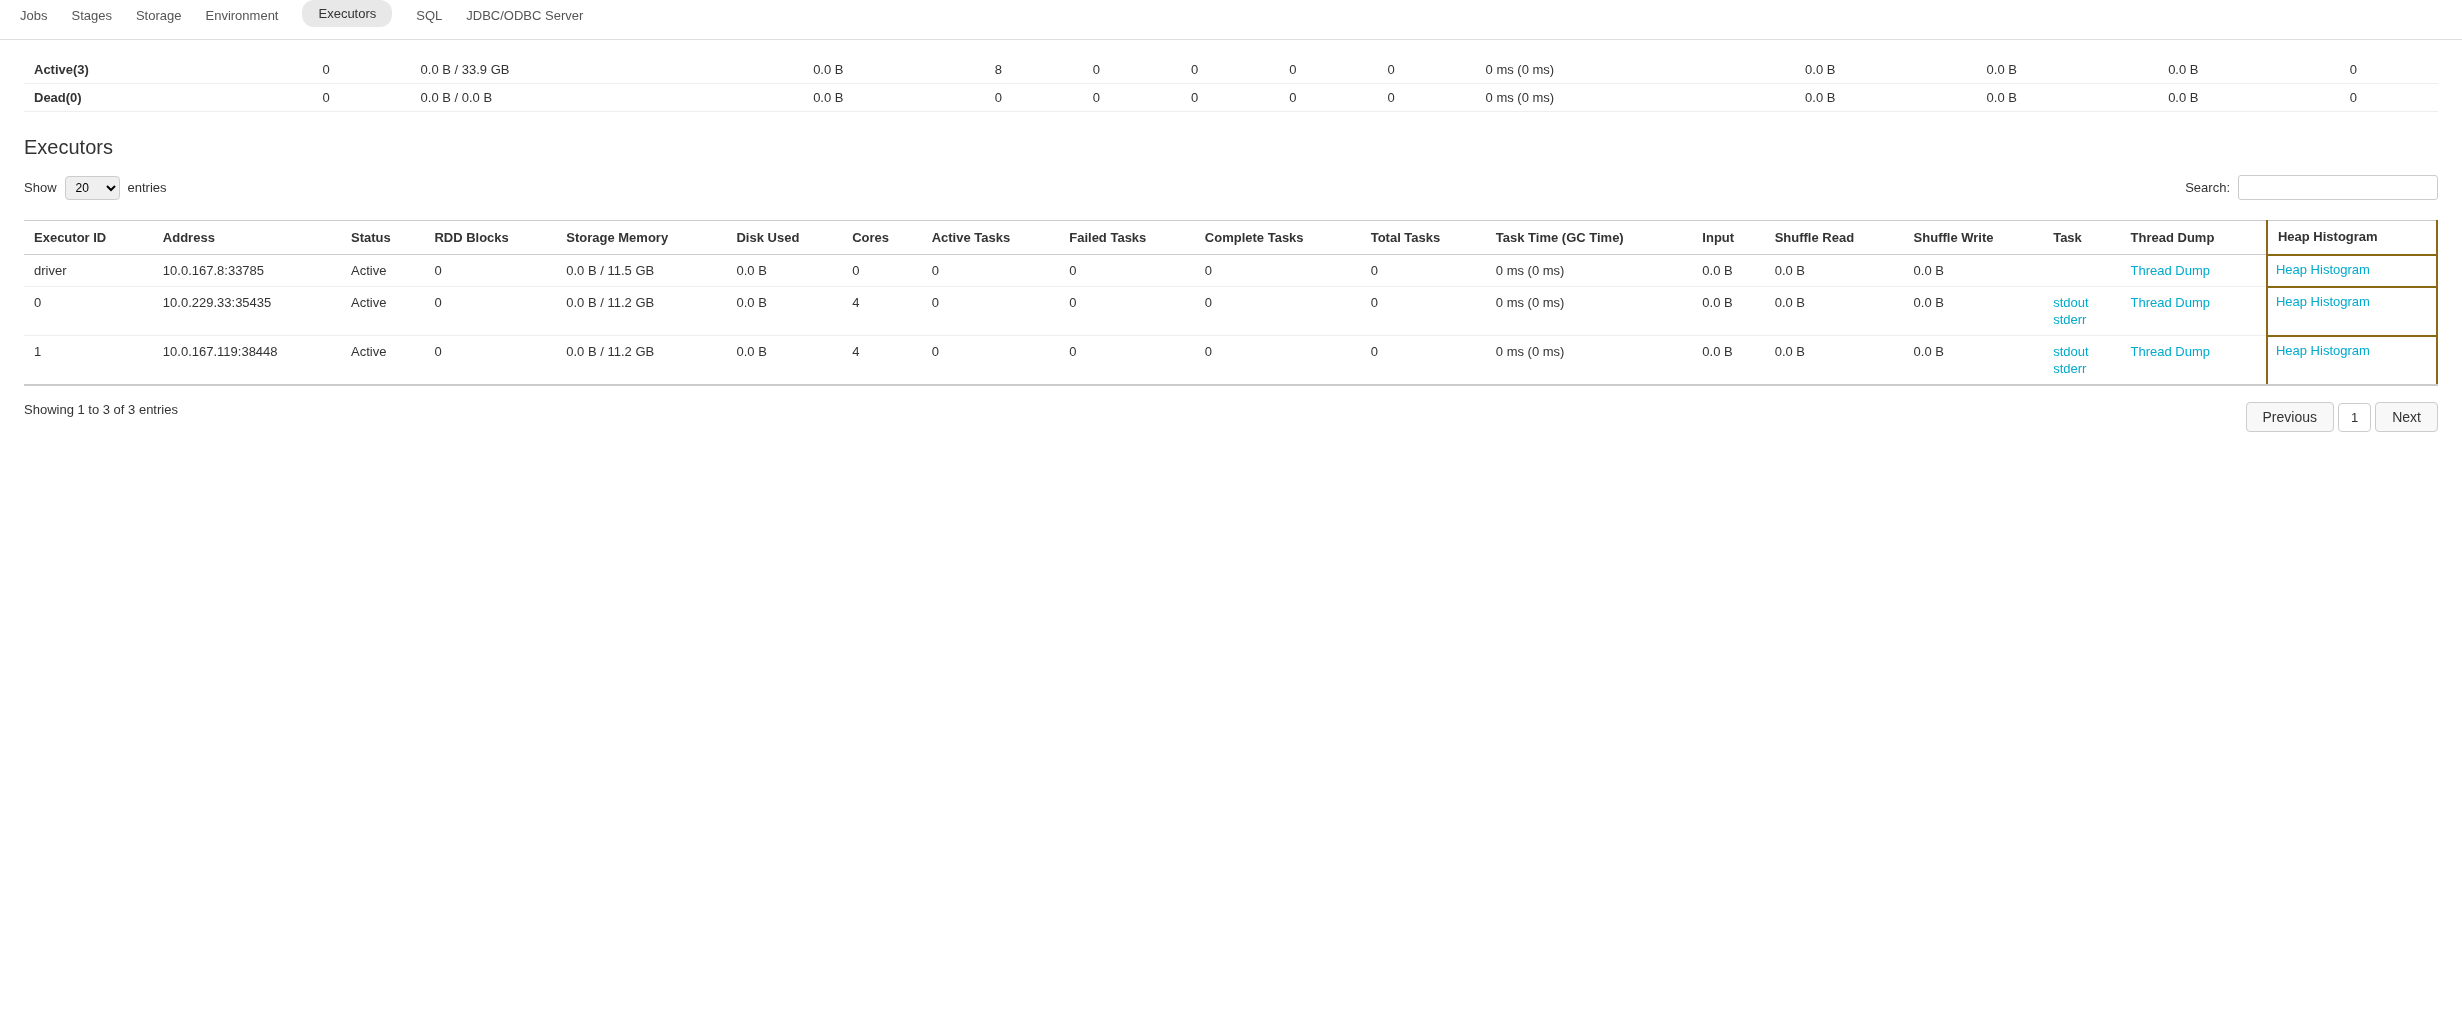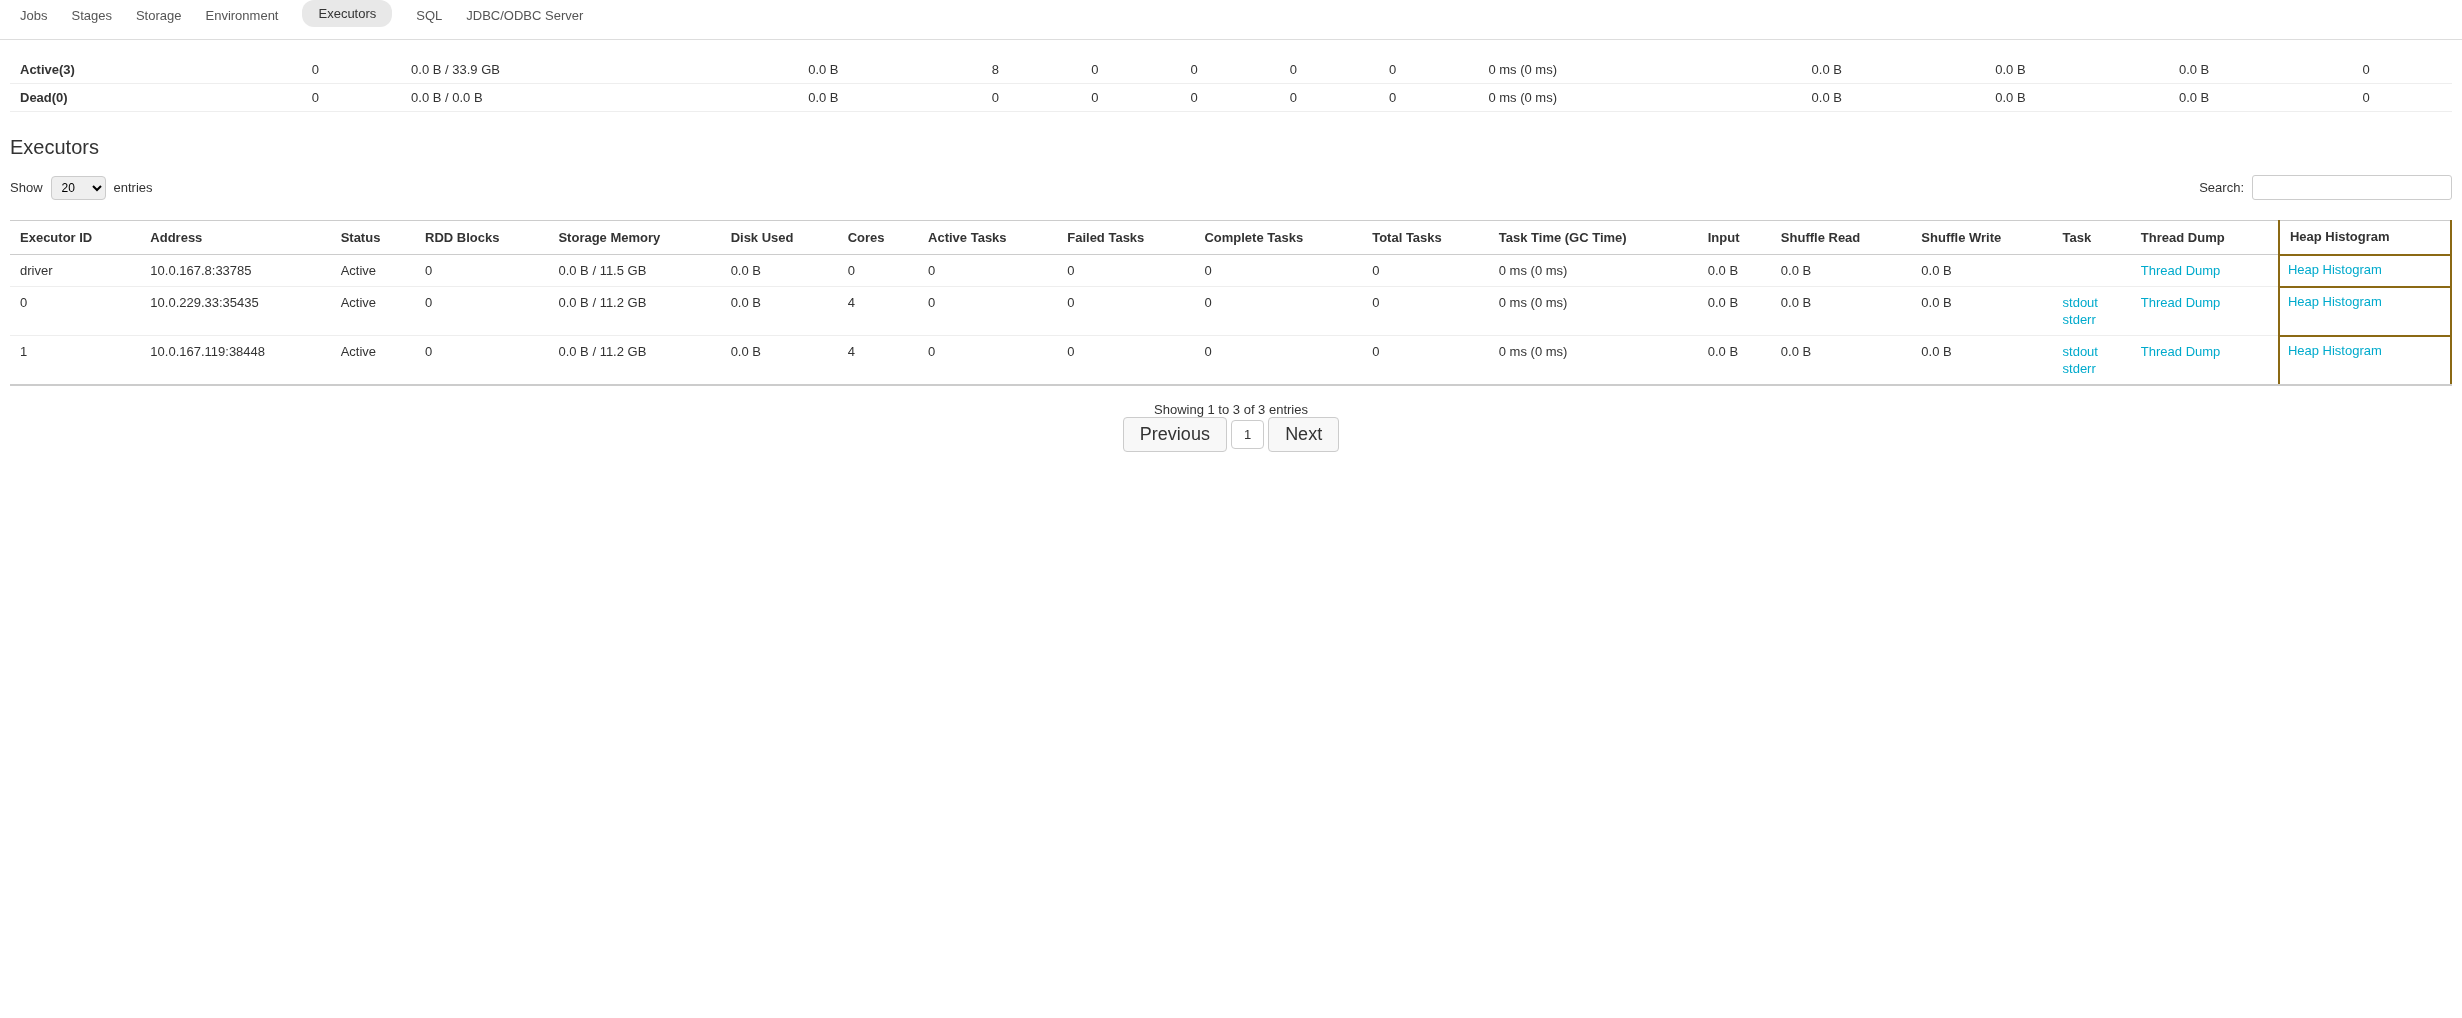"Active(3)" .content { padding: 16px 10px -> 16px 24px }
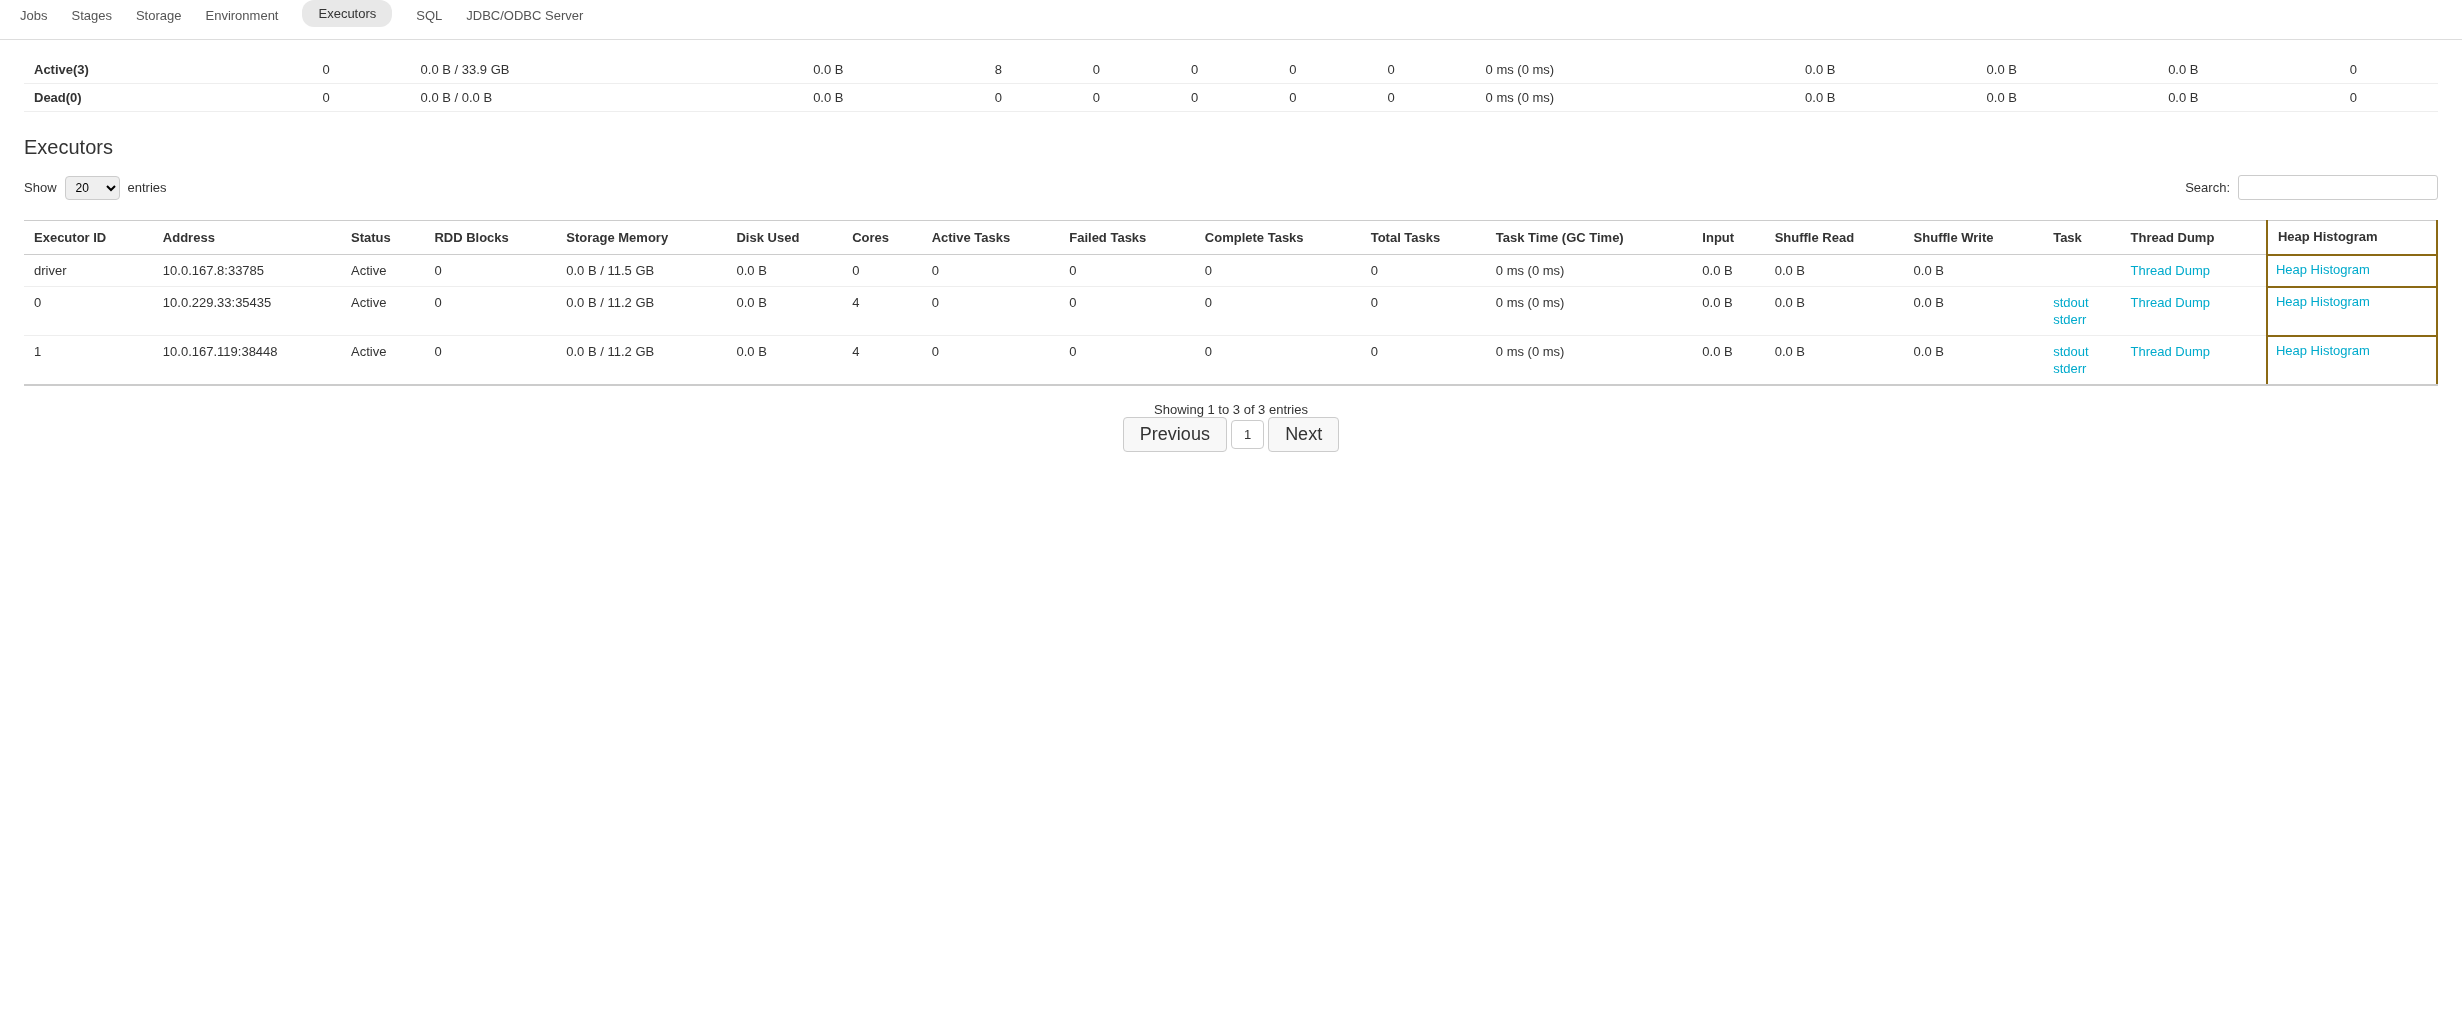"Showing 1 to 3 of" .footer-row { align-items: center -> none; flex-direction: column -> none }
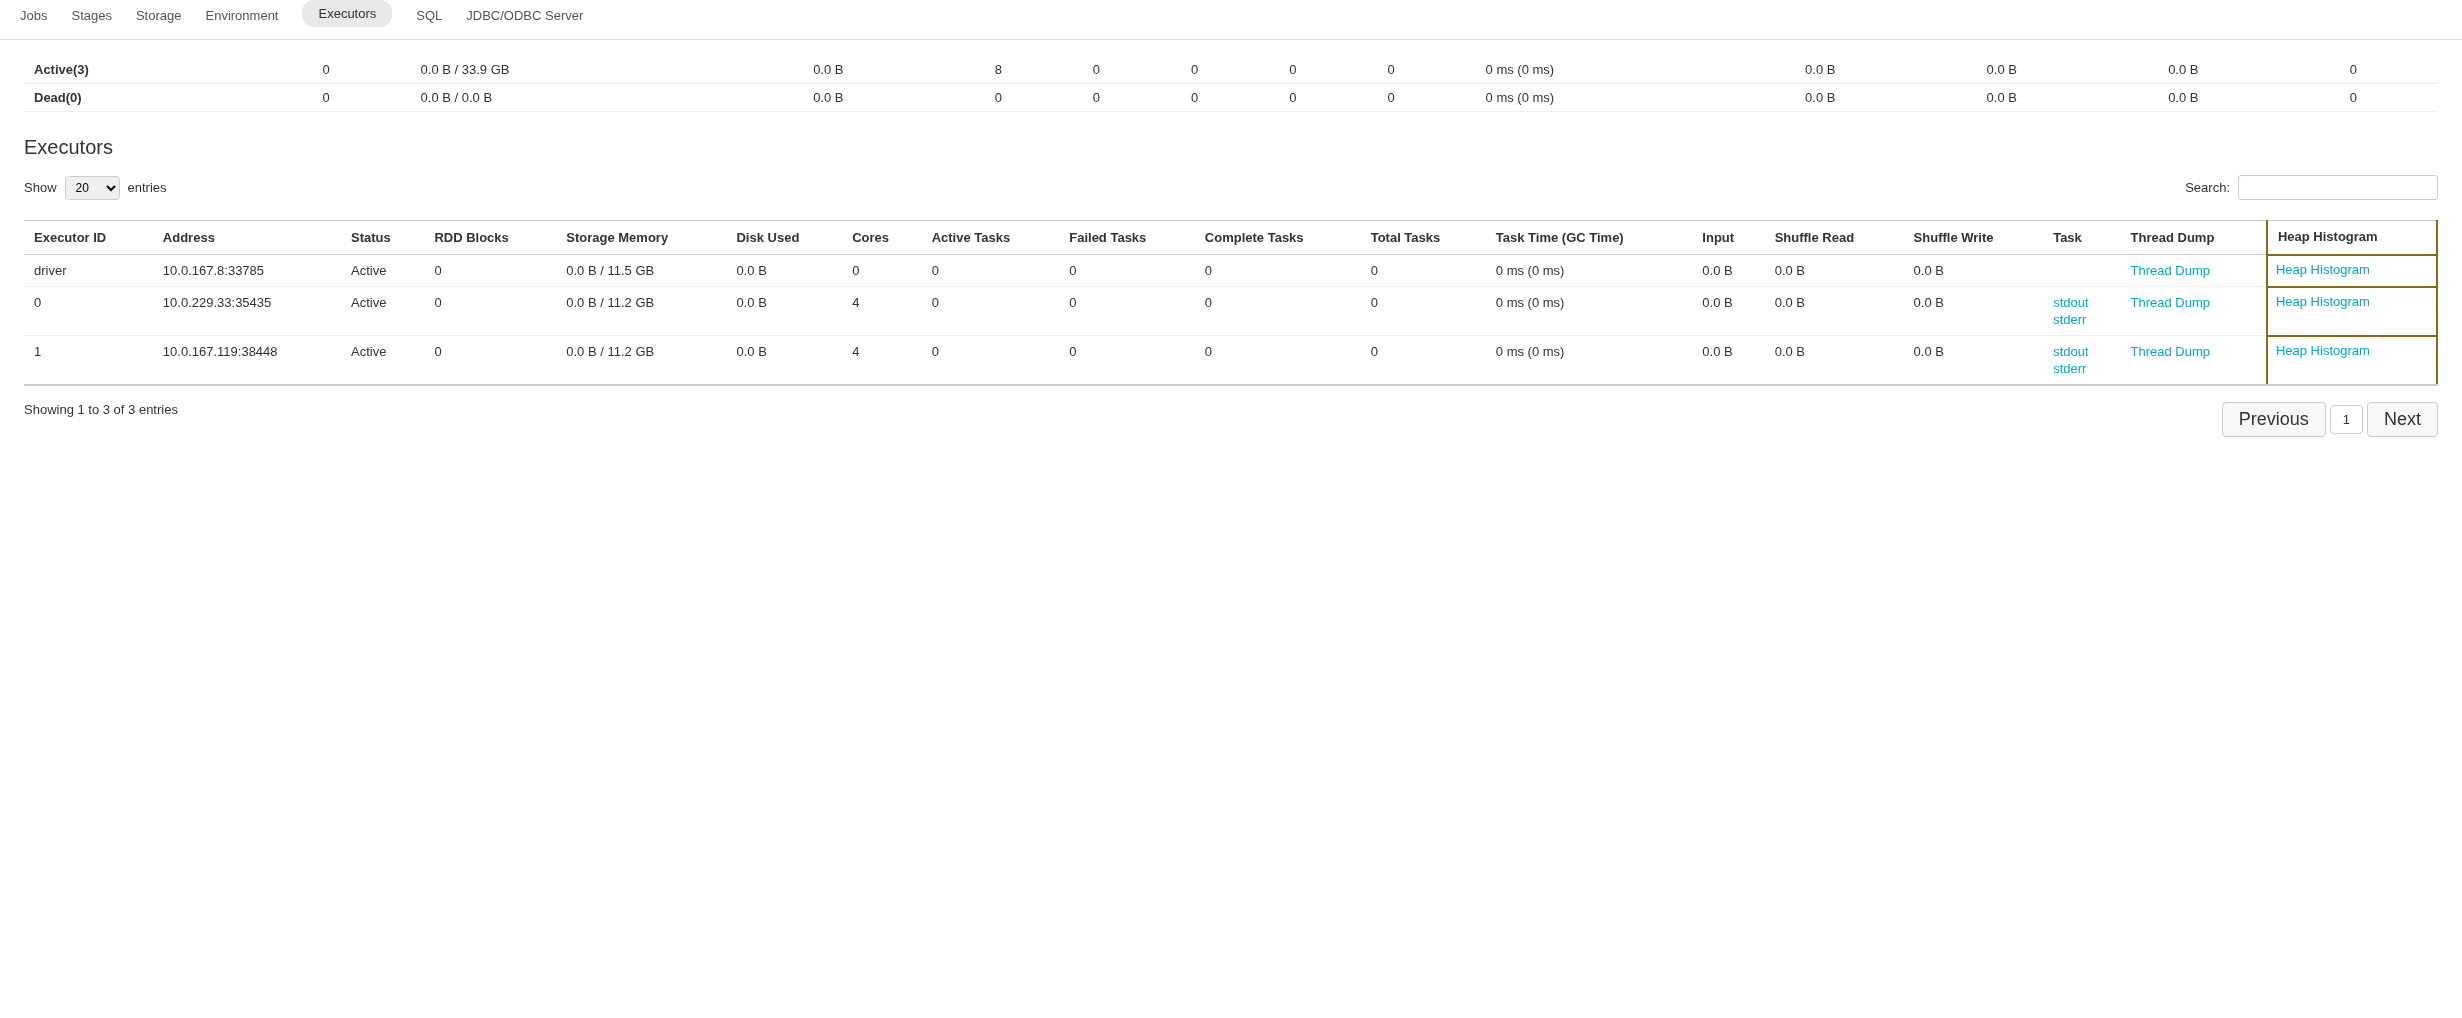"Previous" .page-btn { font-size: 18px -> 14px }
